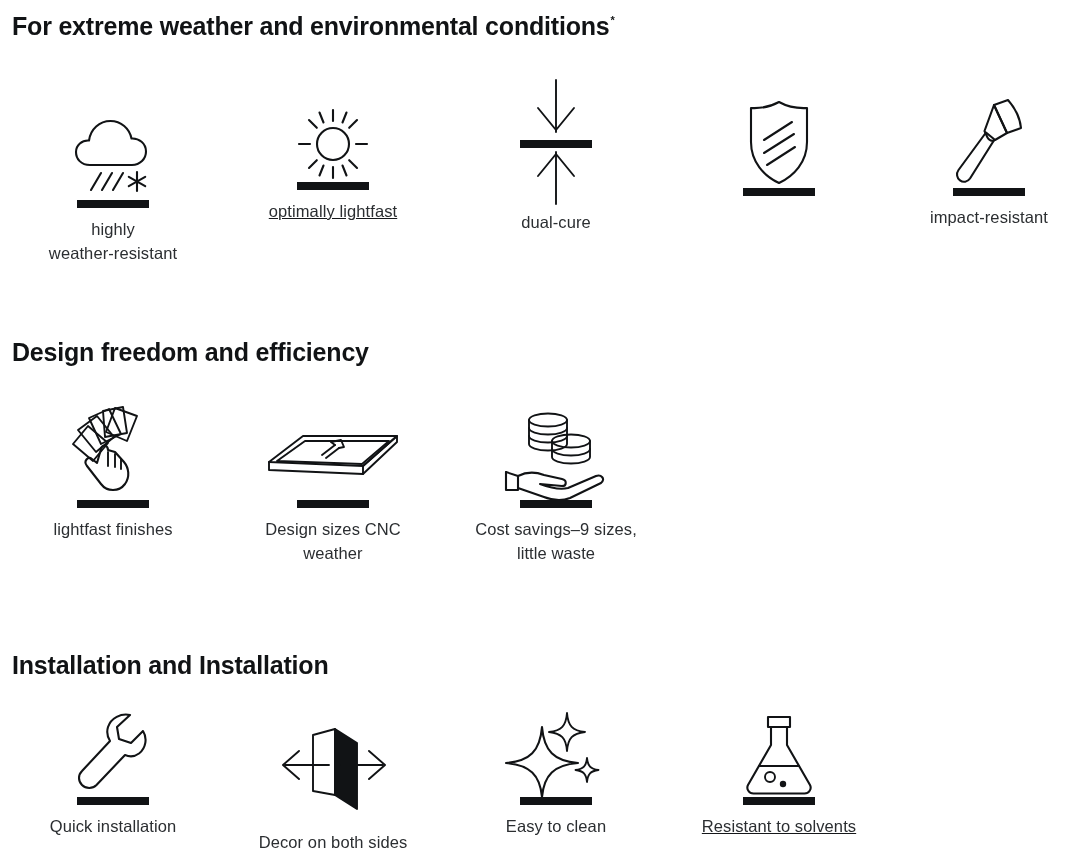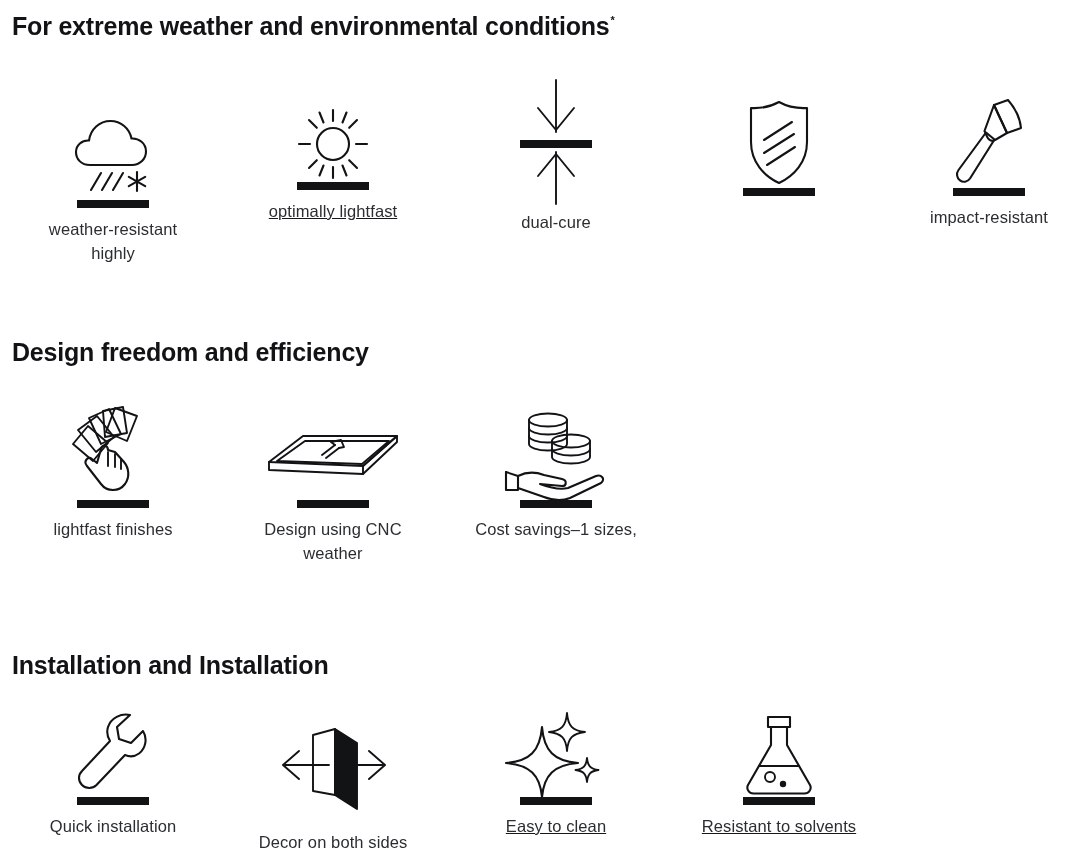"weather-resistant" span.ln { order: before "highly" -> after "highly" }
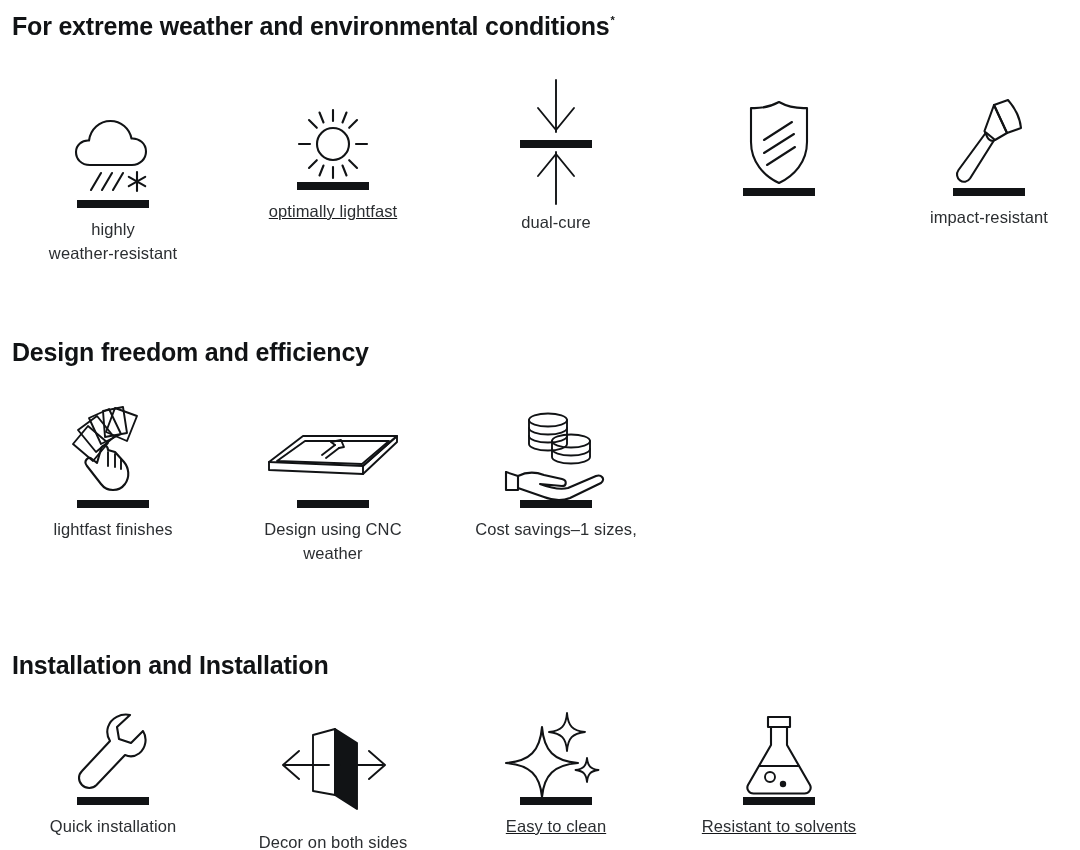"Design using CNC" span.ln { text: using -> sizes }
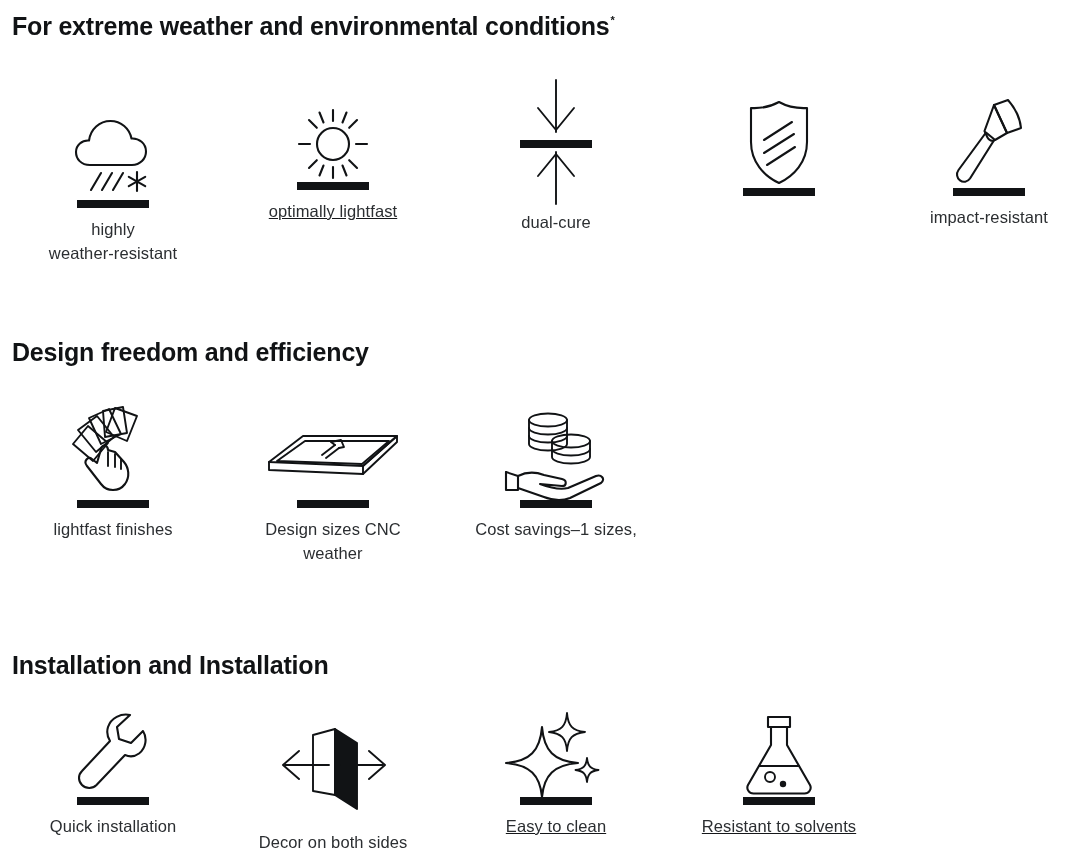"Cost savings–1 sizes," span.ln { text: 1 -> 9 }
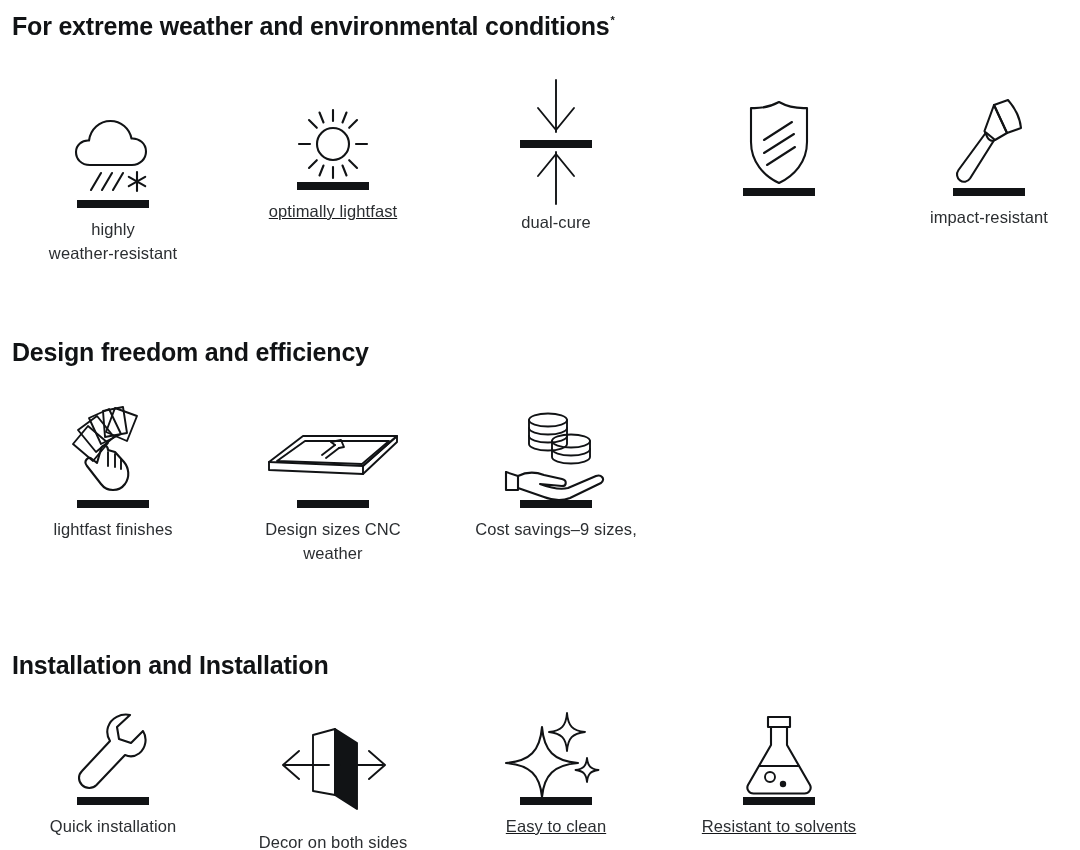"little waste" span.ln { html: none -> <span>little waste</span> }
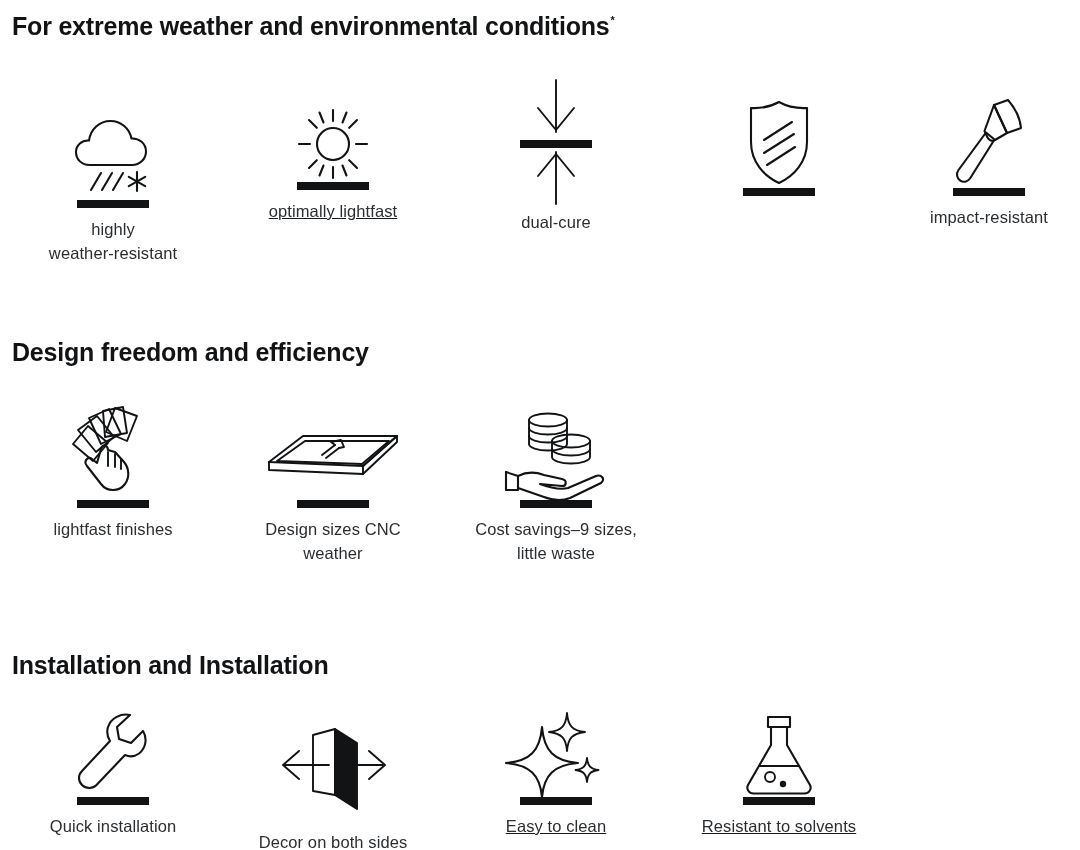"Easy to clean" div.cell { text-decoration: underline -> none }
